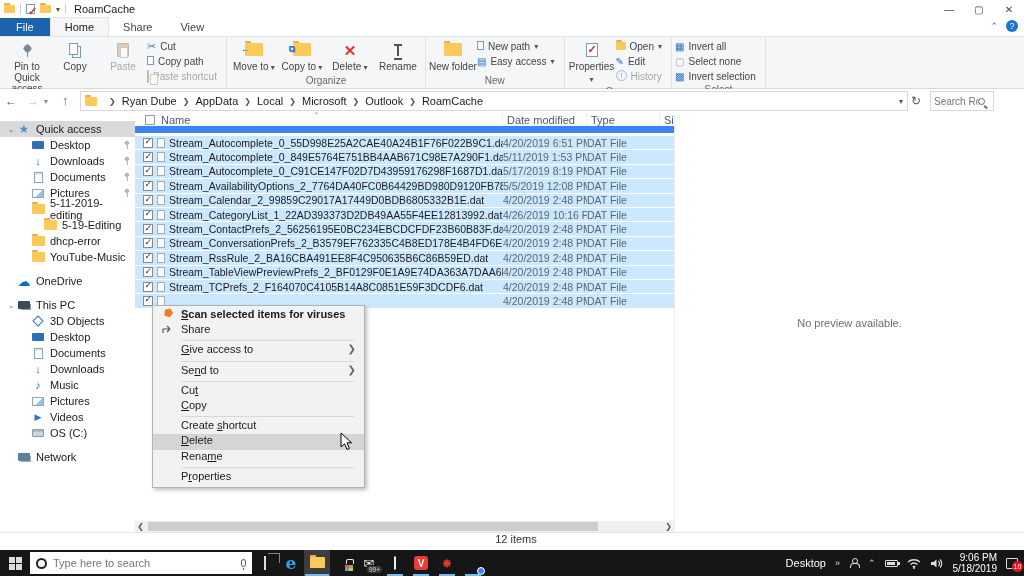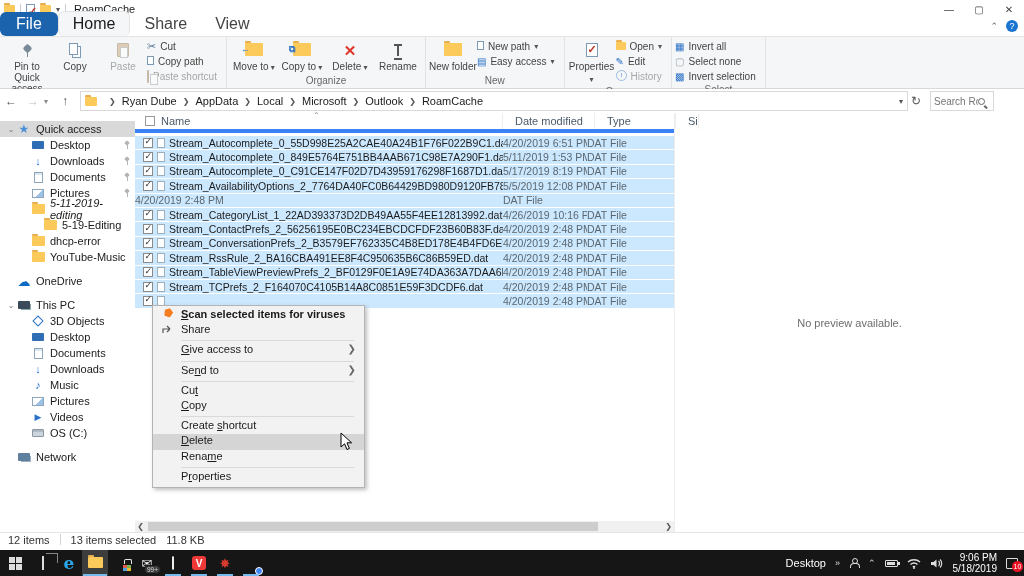"File" .tab { border-radius: 6px -> none; font-size: 16px -> 11px }
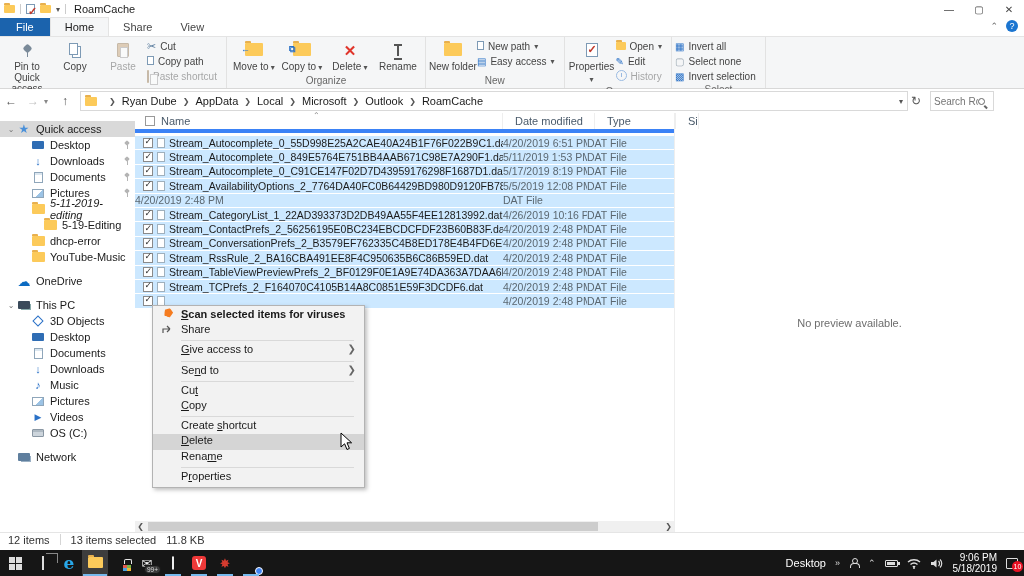"Name" .colhead { border-bottom: 4px solid #3b82f6 -> 7px solid #3b82f6; gap: 8px -> none }
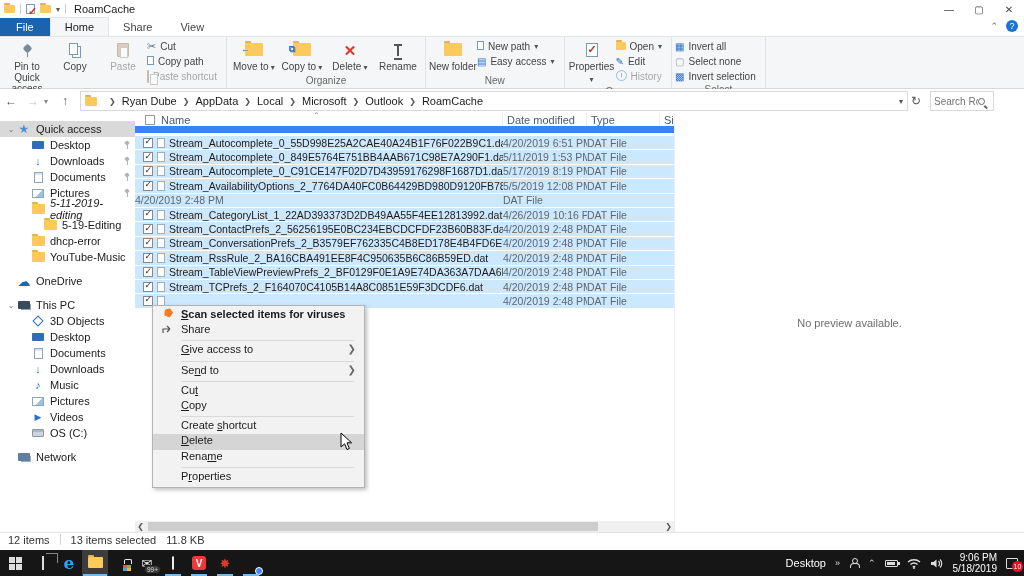"5-11-2019-editing" div.side-item { font-style: italic -> none }
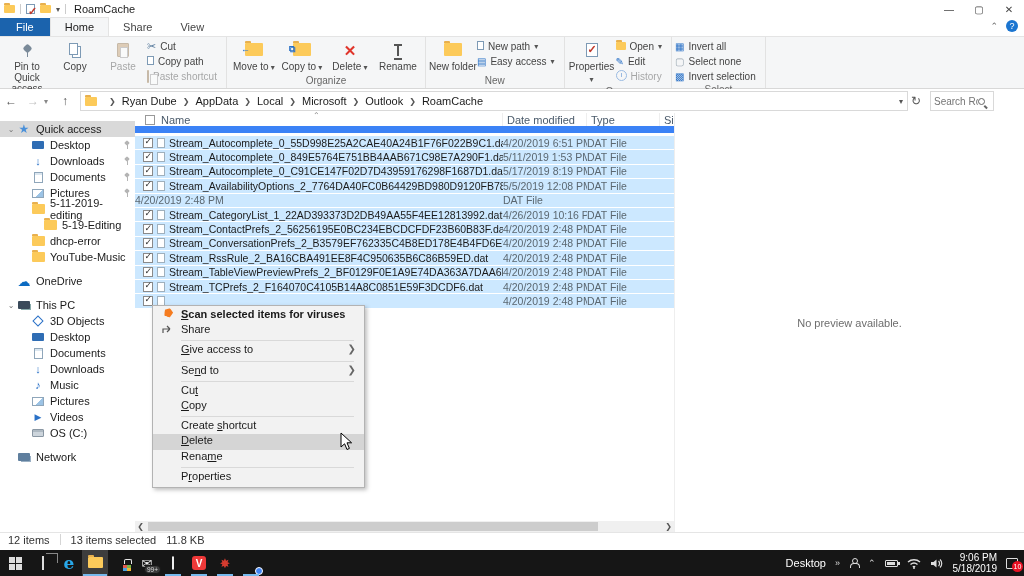"Stream_Calendar_2_99859C29017A17449D0BDB" div.fname { html: none -> <div> <span></span> <span></span> <span>Stream_Calendar_2_99859C29017A17449D0BDB6805332B1E.dat</span> </div> }
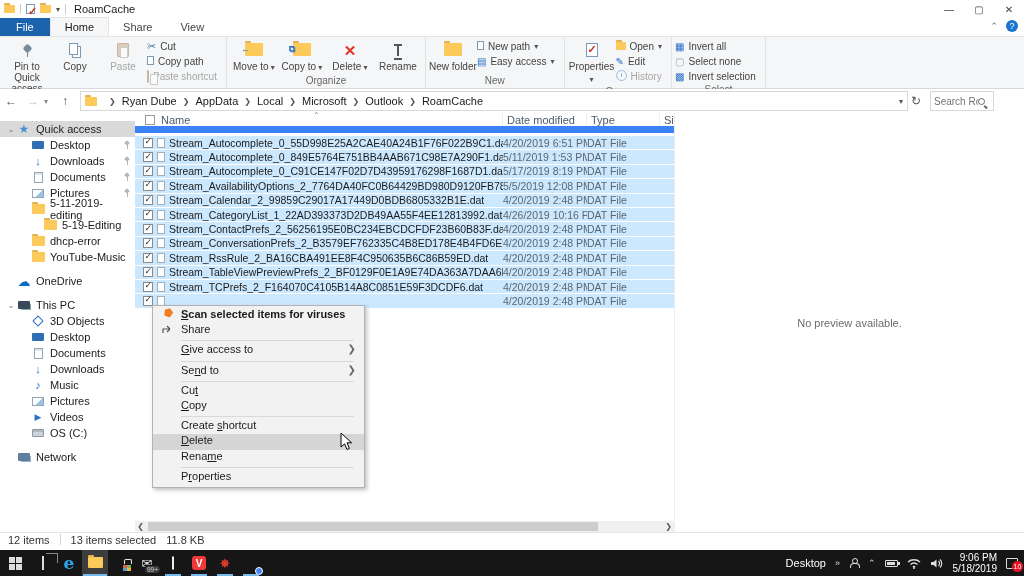"12 items" .statusbar { flex-direction: none -> column }
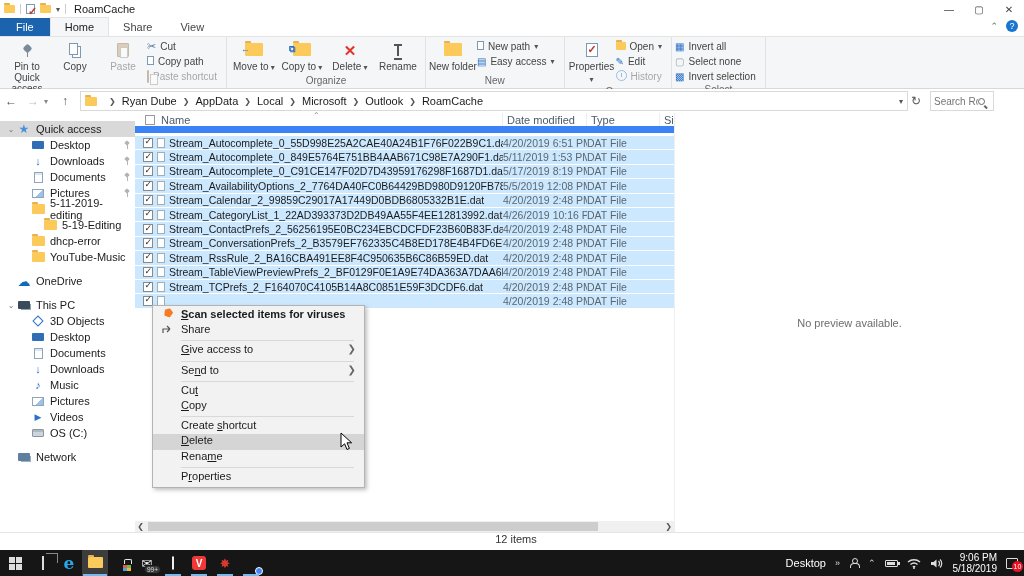"Type here to search" div.tb-search { html: none -> <div> <span></span> <input> <span></span> </div> }
